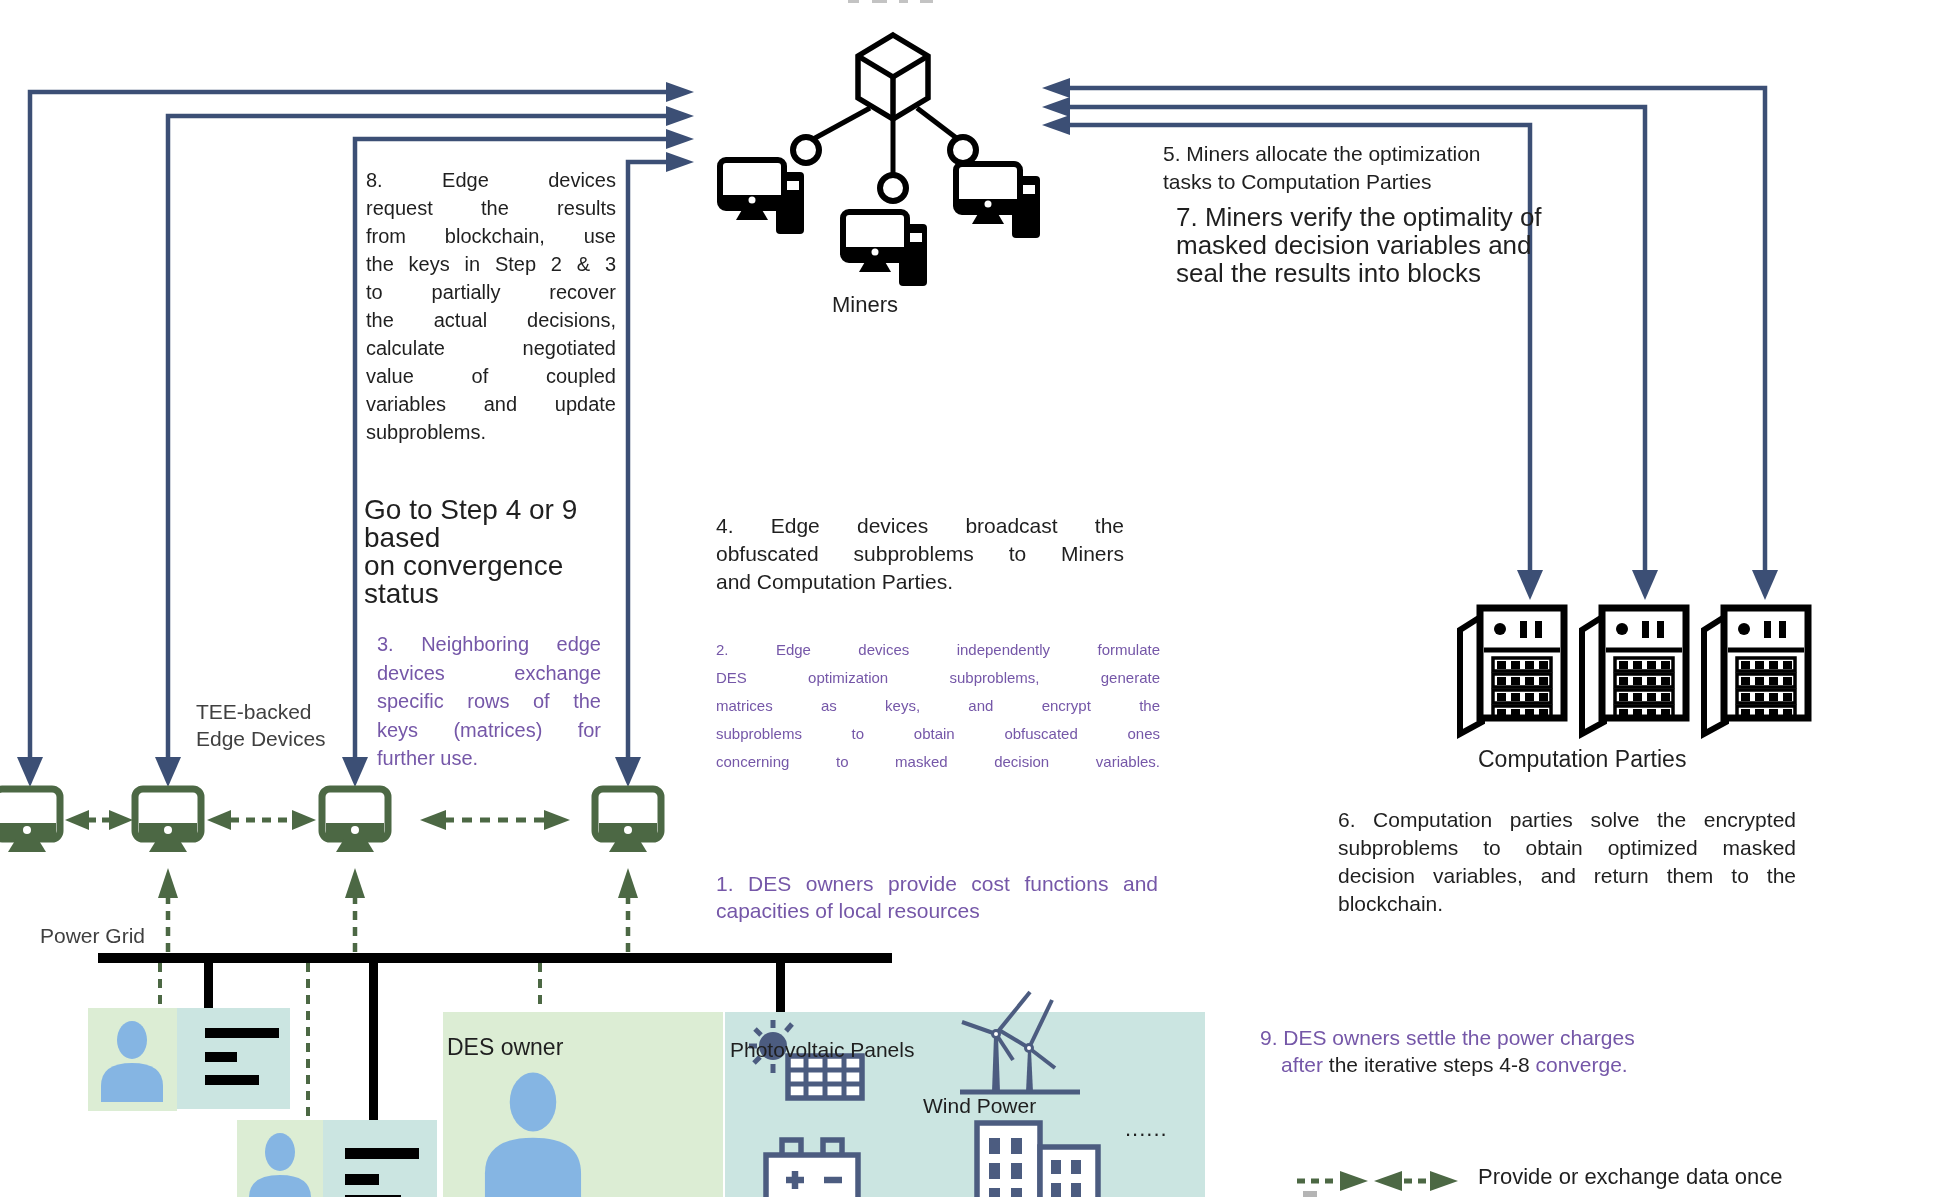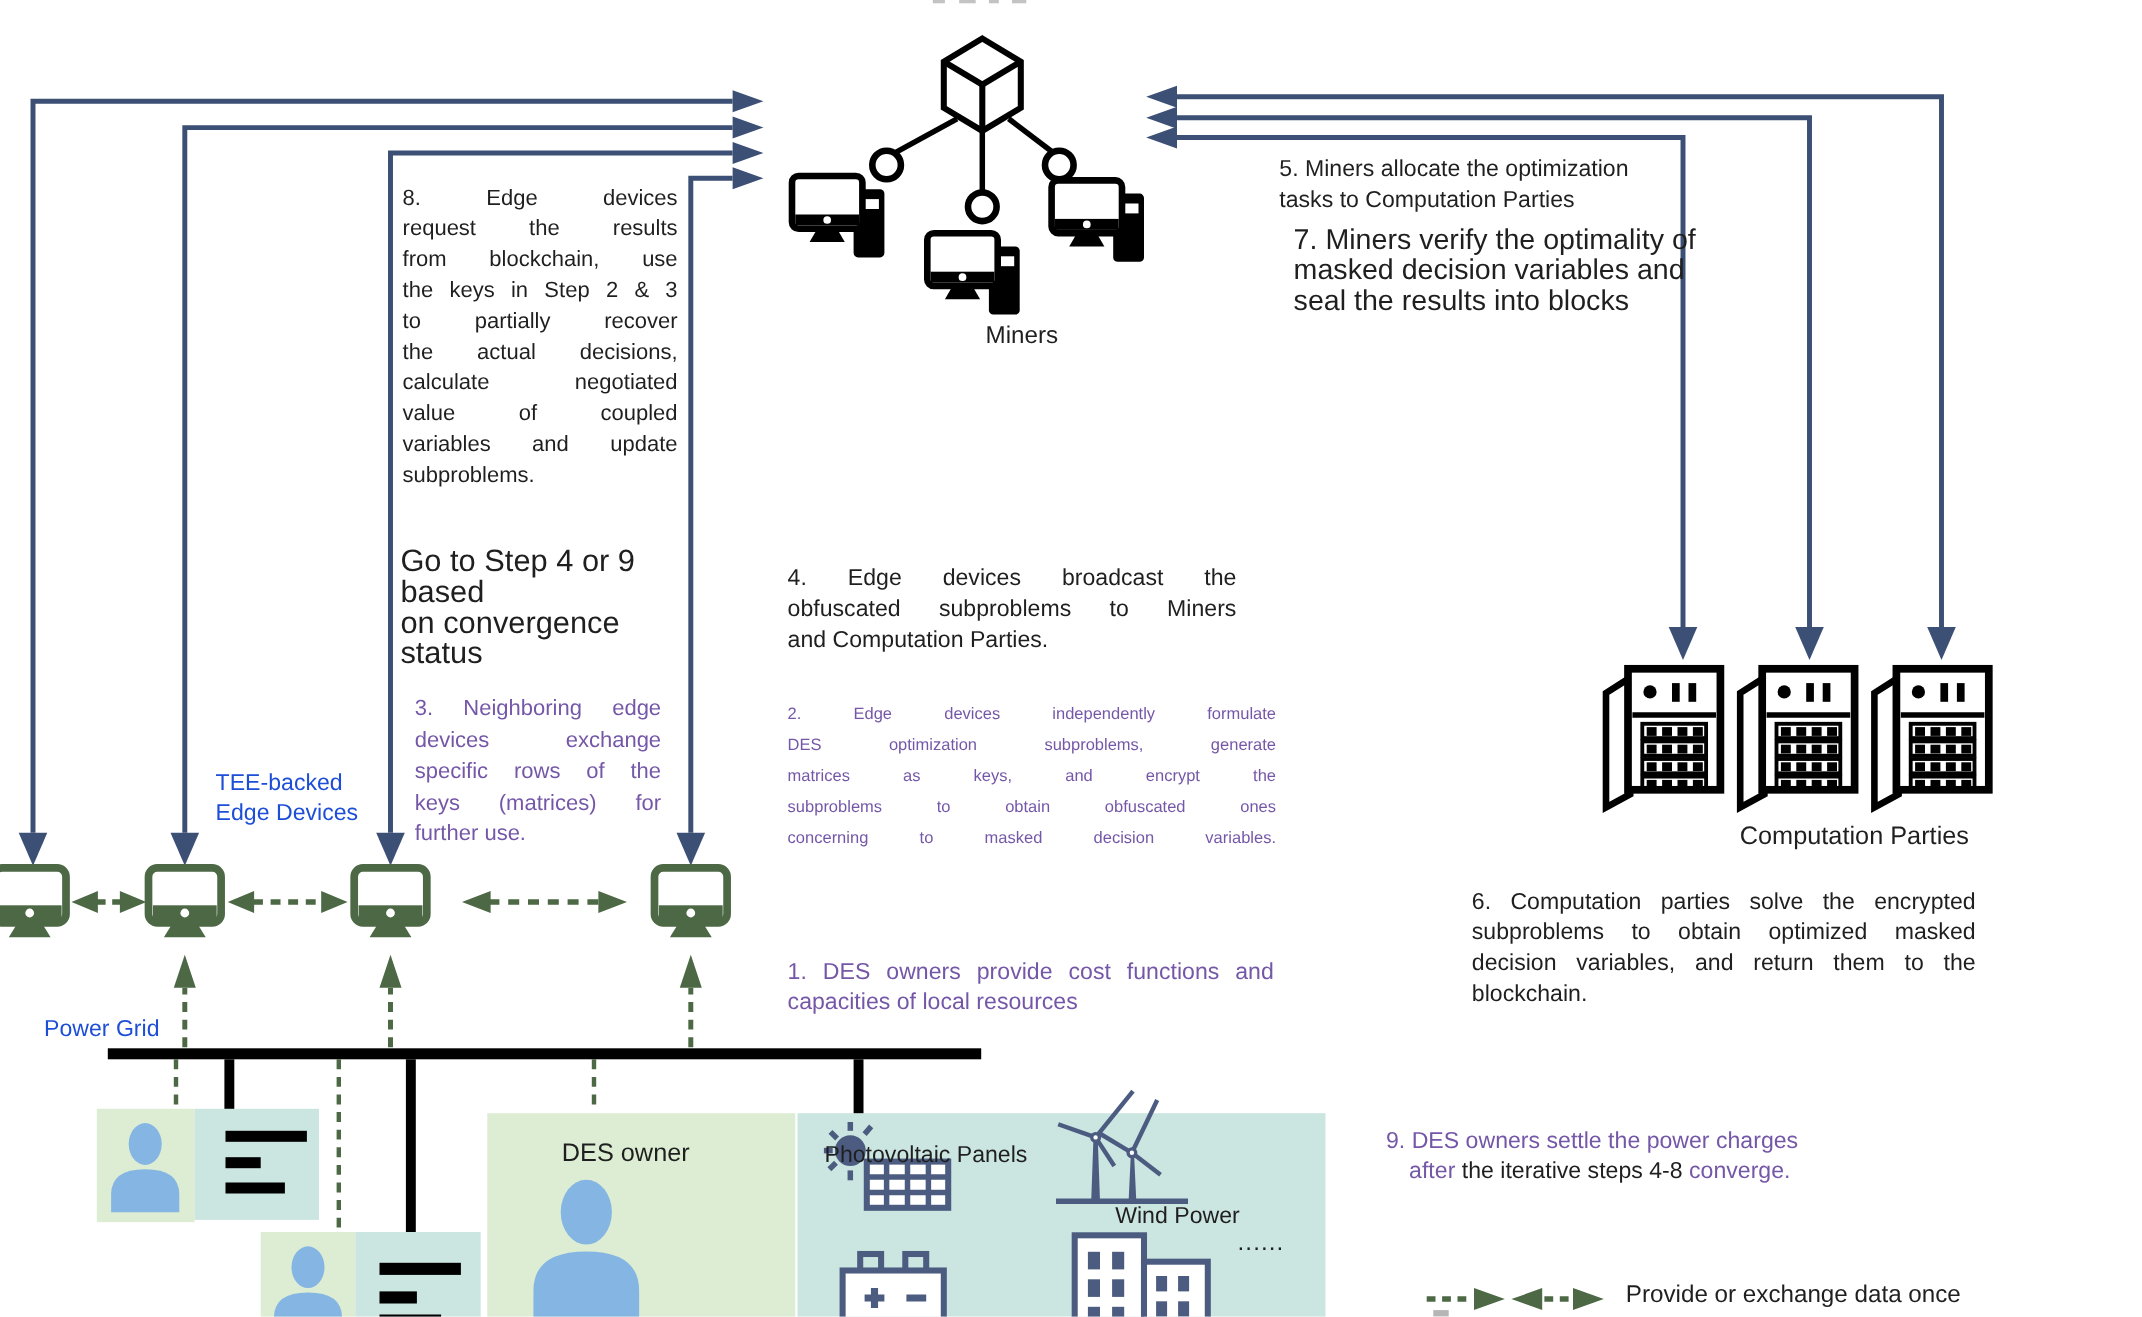"Miners" .center { text-align: right -> left }
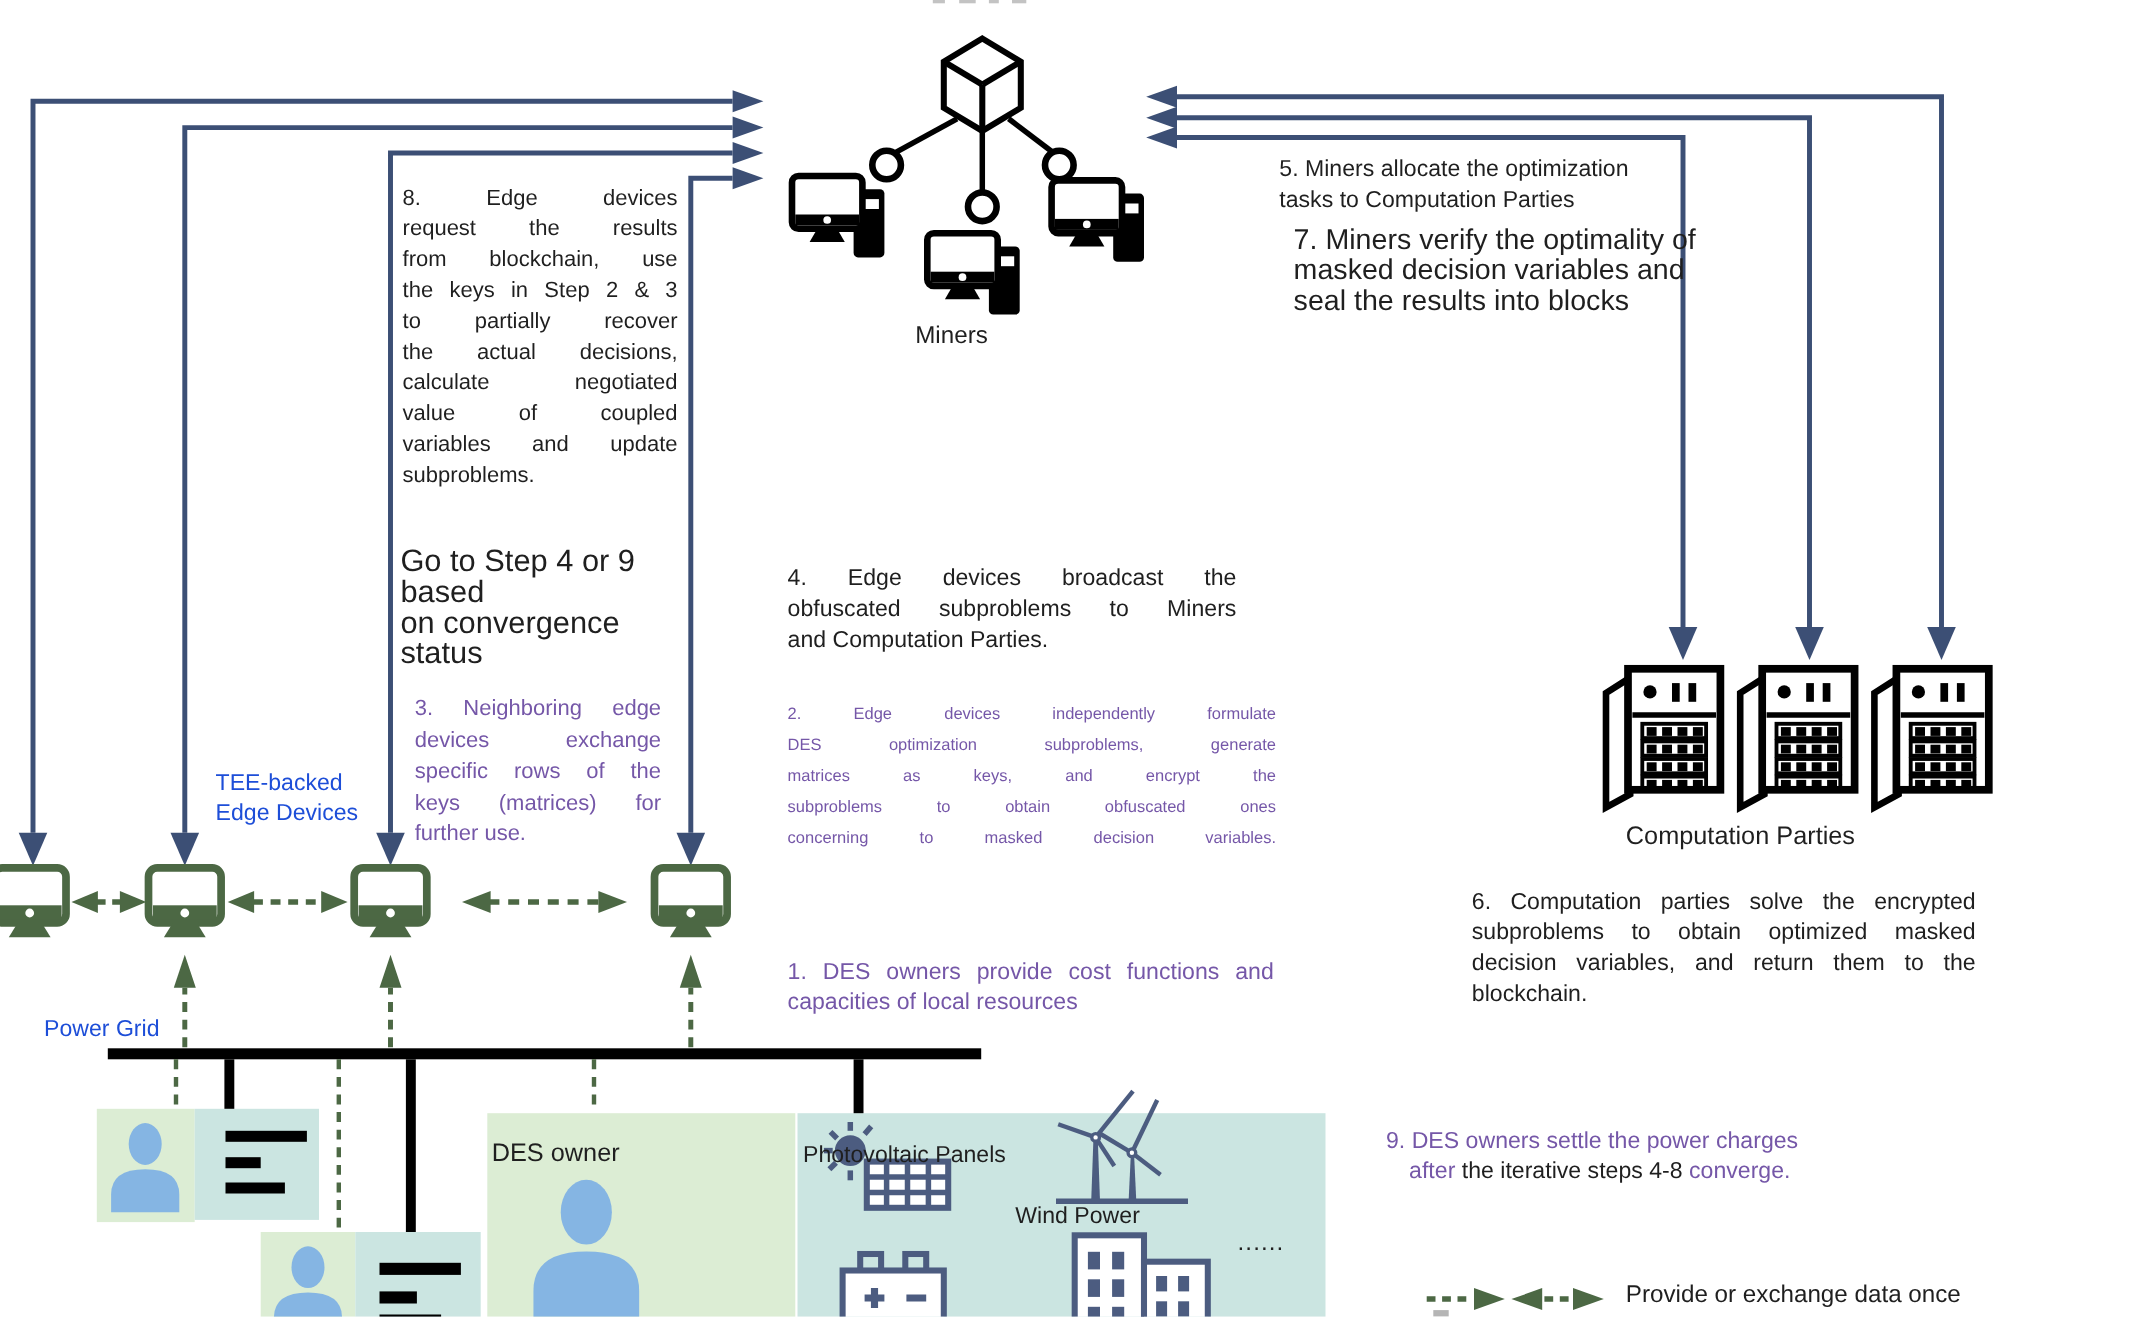"TEE-backed" .gray { color: #1d4ed8 -> #404040 }
